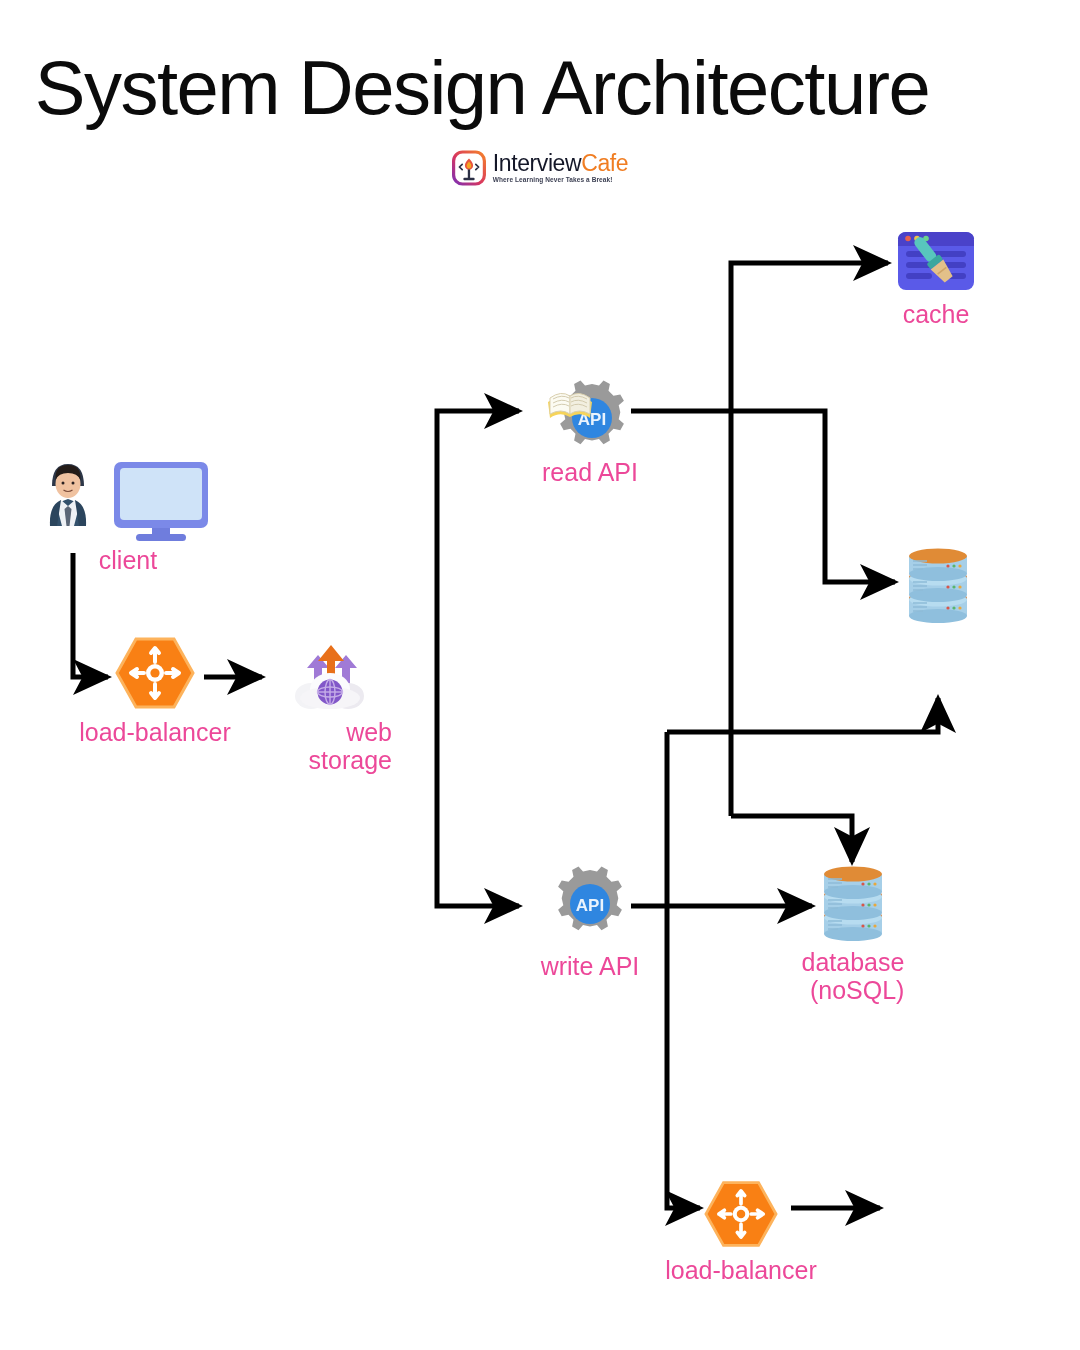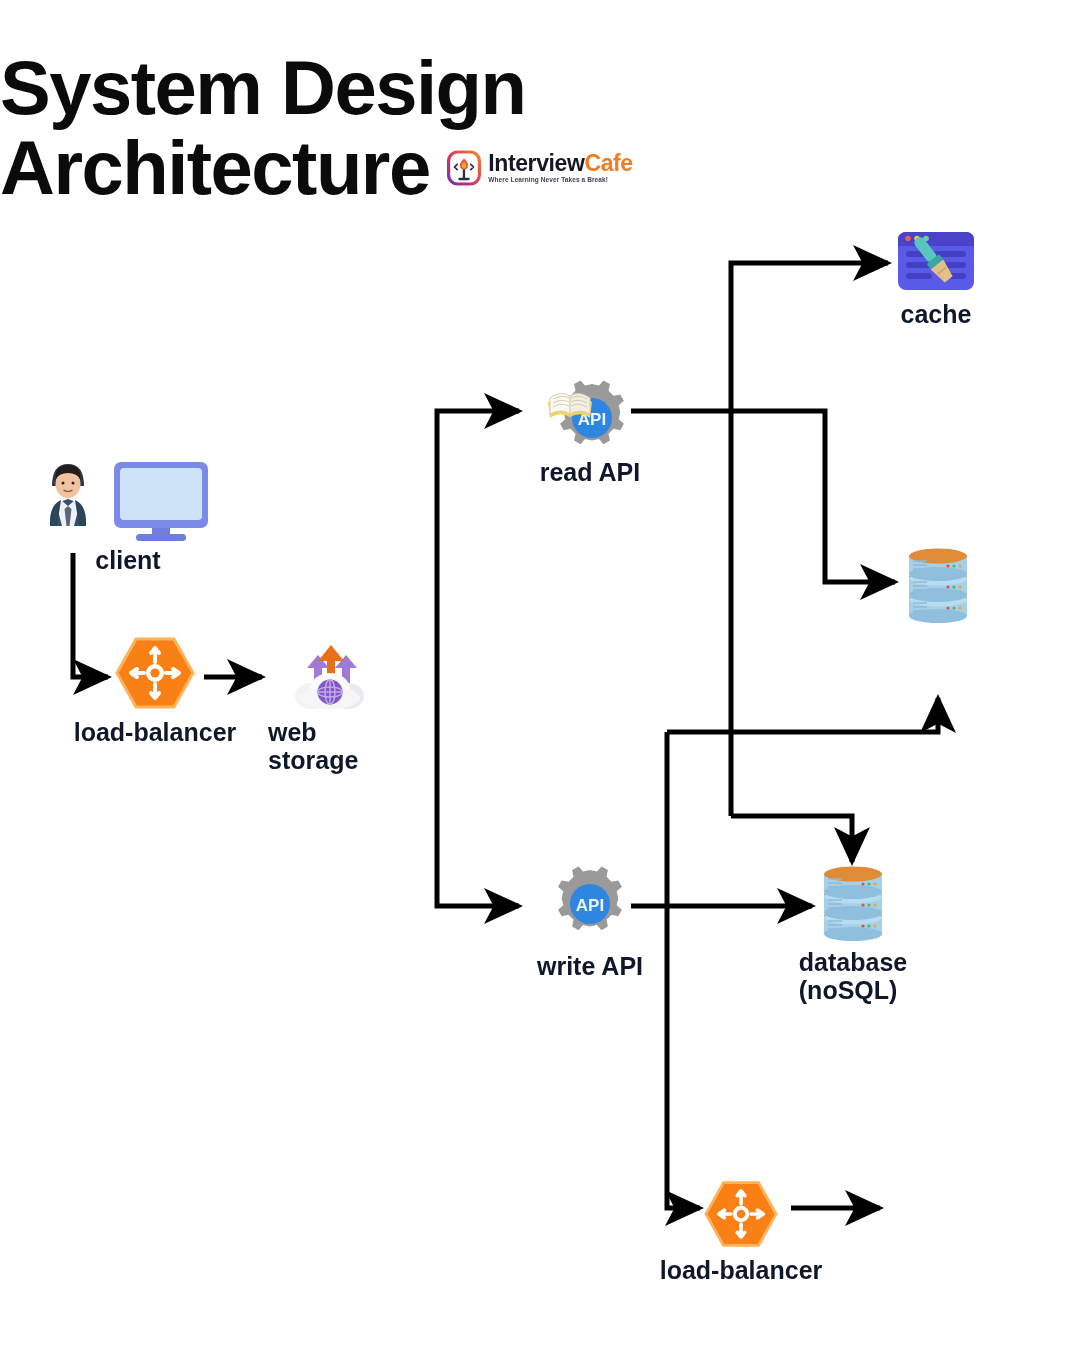"System Design Architecture" #title { font-weight: 700 -> 400; text-align: none -> center }
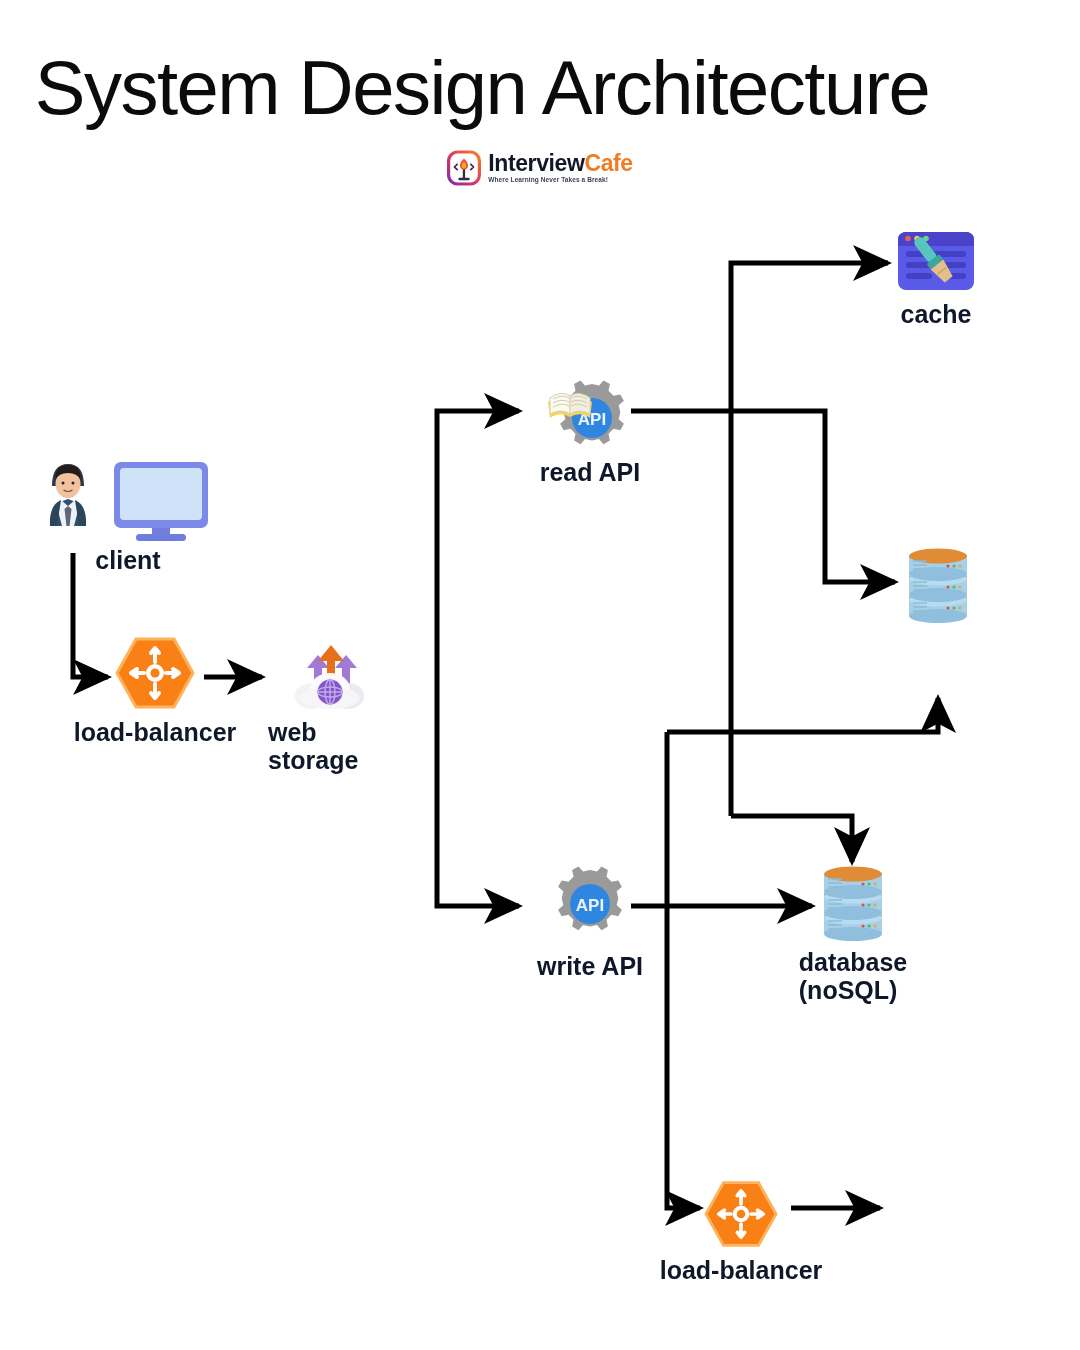"InterviewCafe" #brand-words { font-weight: 700 -> 400 }
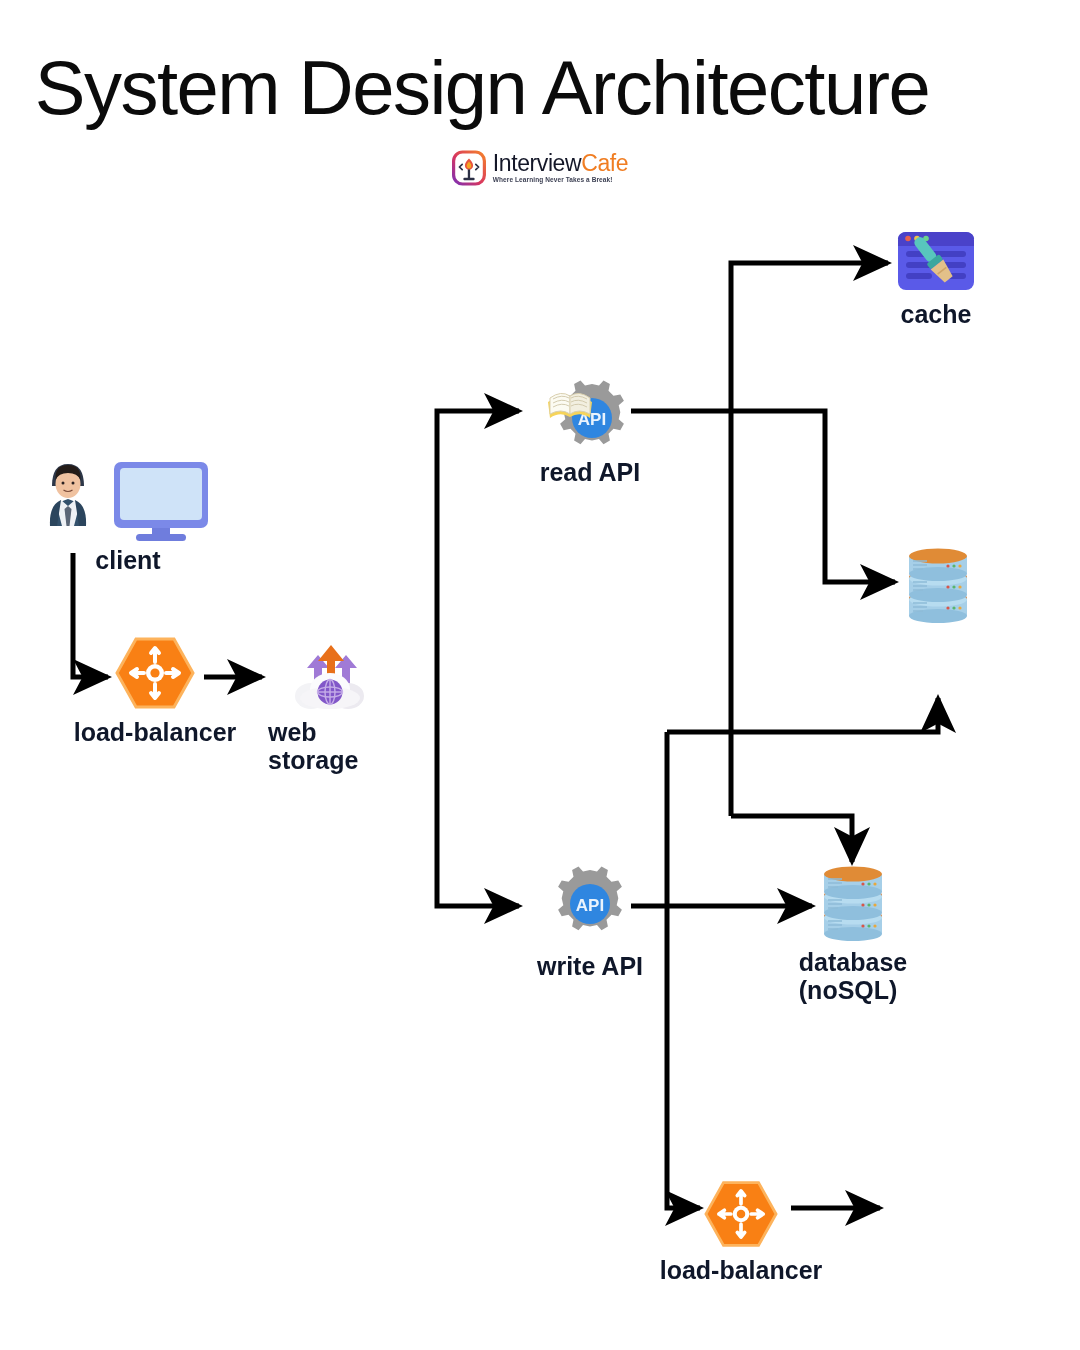"cache" .node-label { color: #0f172a -> #ec4899; font-weight: 700 -> 400; text-align: left -> right }
